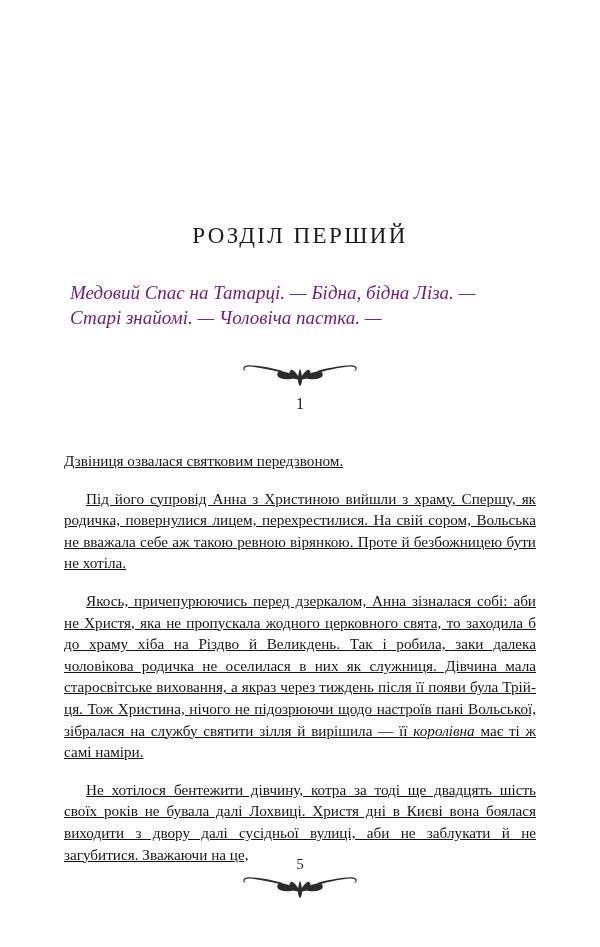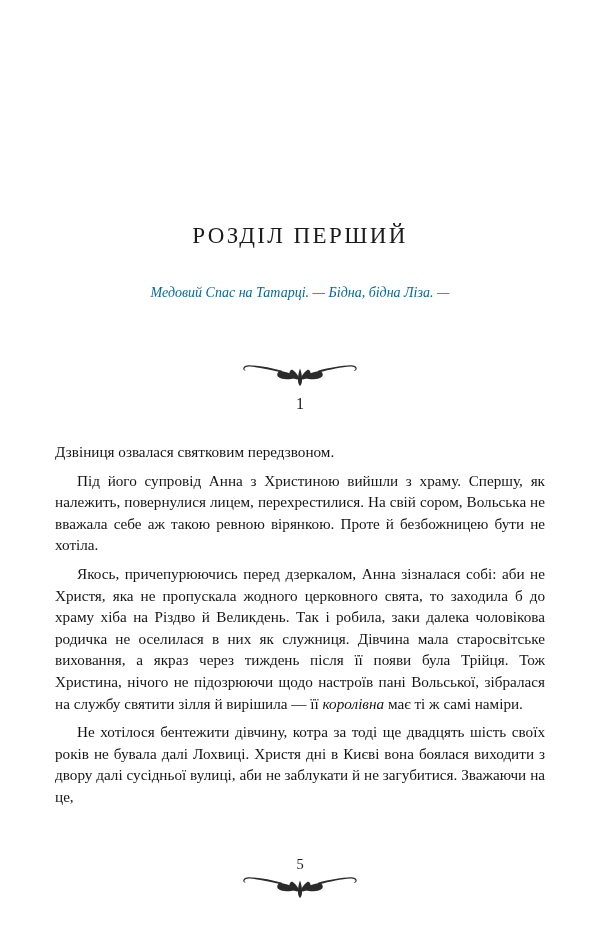"Медовий Спас на Татарці. —" .synopsis { color: #0369a1 -> #701a75; font-size: 14px -> 19px; text-align: center -> left }
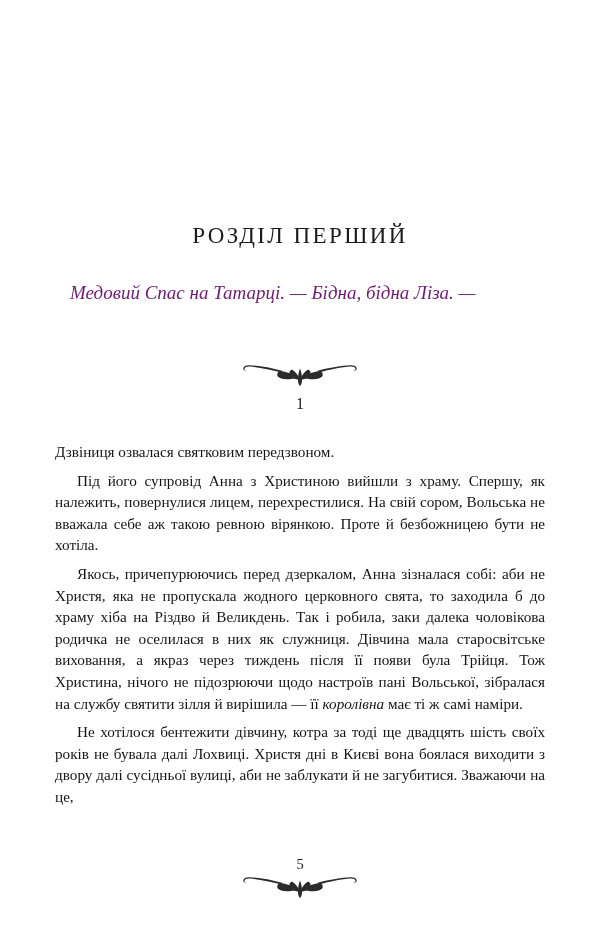"Старі знайомі. — Чоловіча пастка." span.line { html: none -> <span>Старі знайомі. — Чоловіча пастка. —</span> }
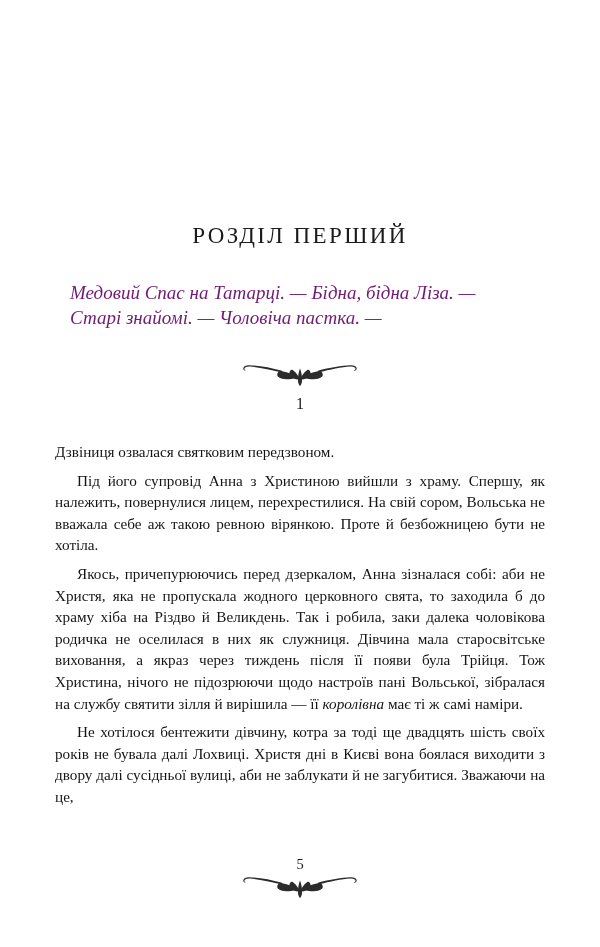"Дзвіниця озвалася святковим передзвоном." .body-text p { margin: 7px -> 16px; text-decoration: none -> underline }
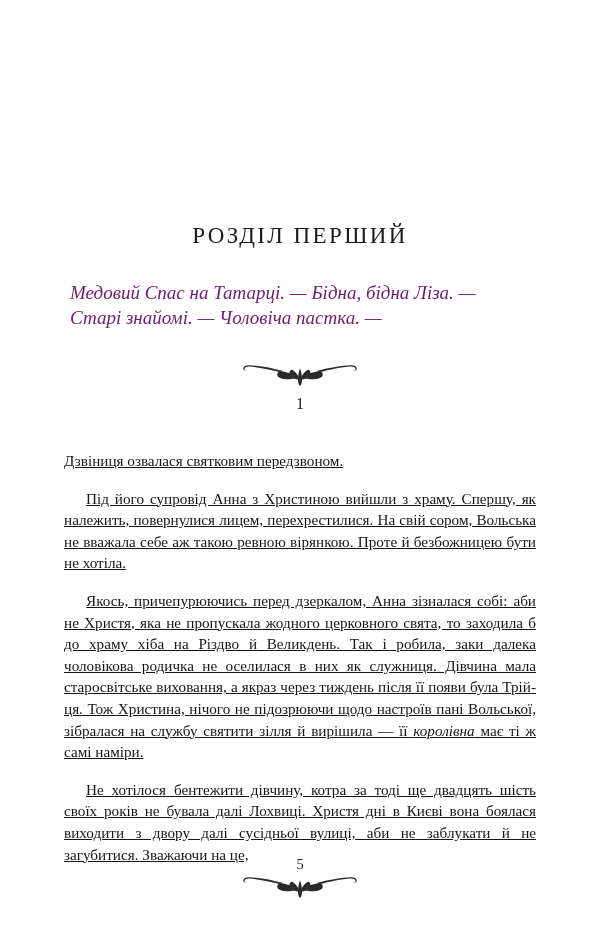"Під його супровід Анна з" span { text: належить -> родичка }
